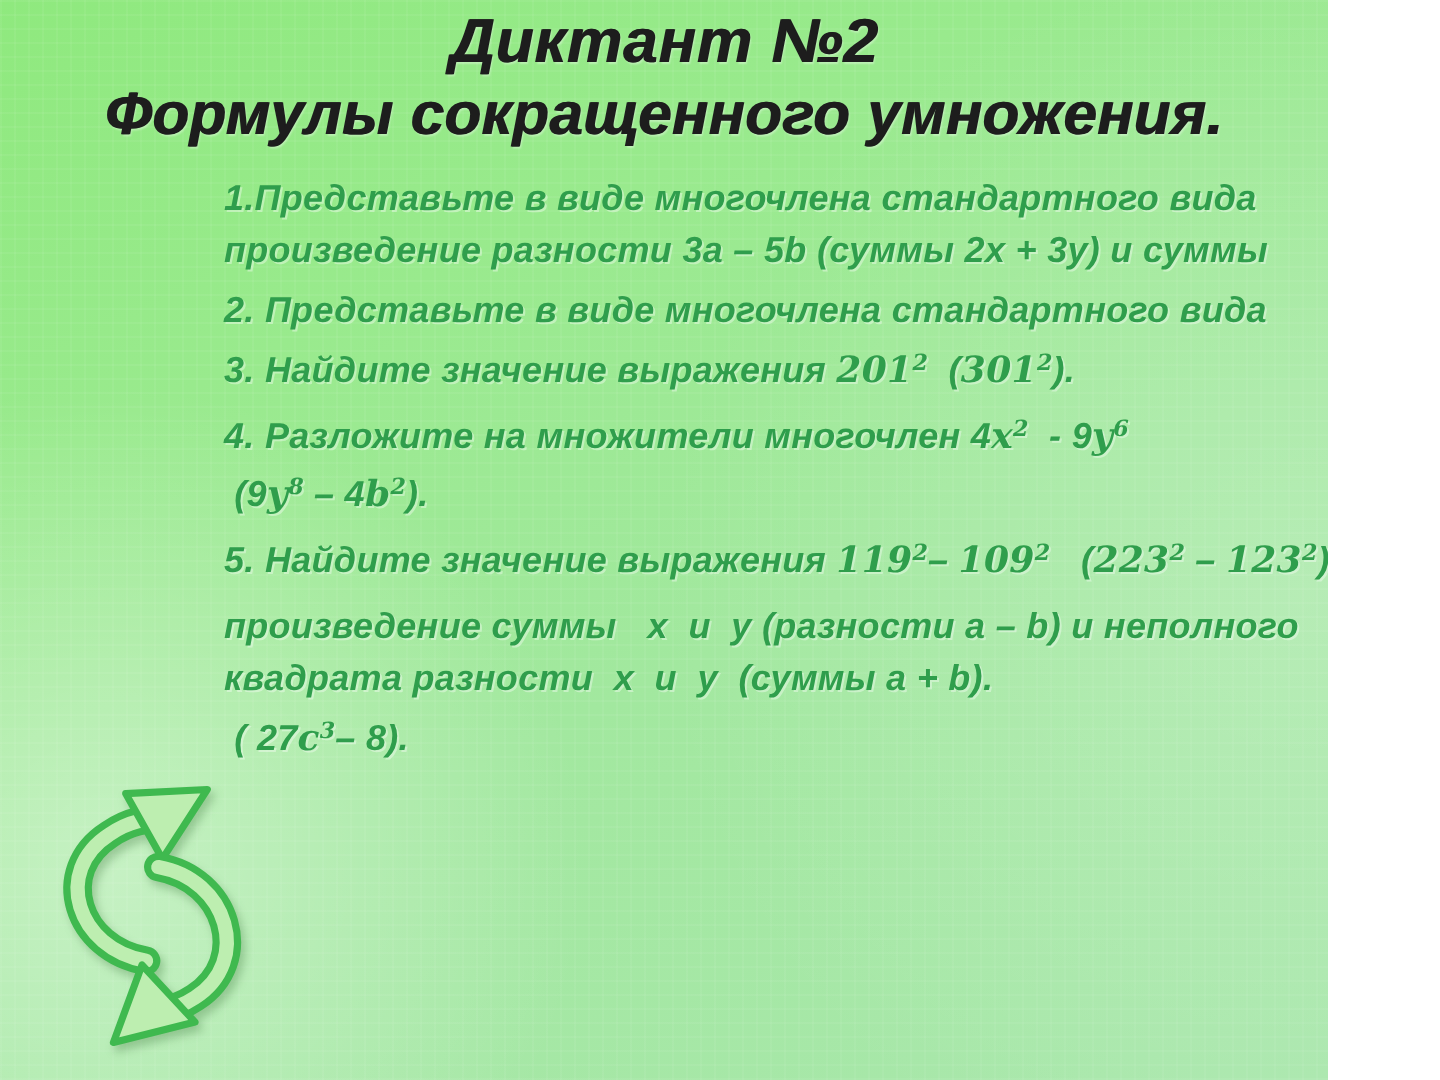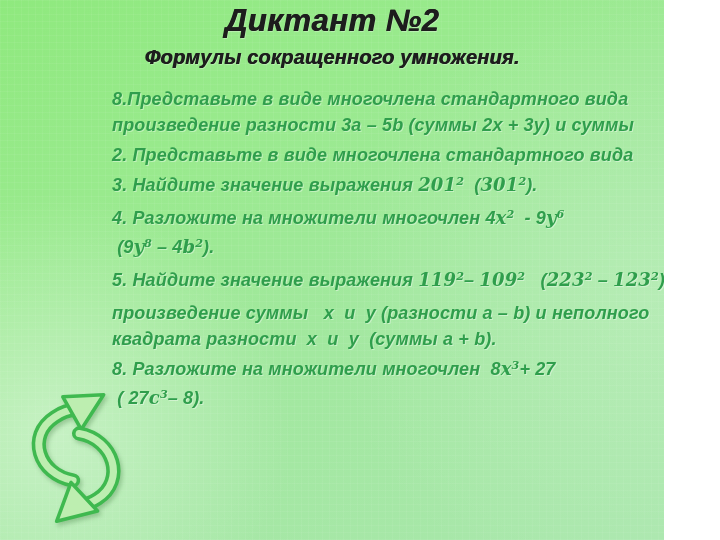"Формулы сокращенного умножения." .title-line2 { font-size: 20px -> 30px }
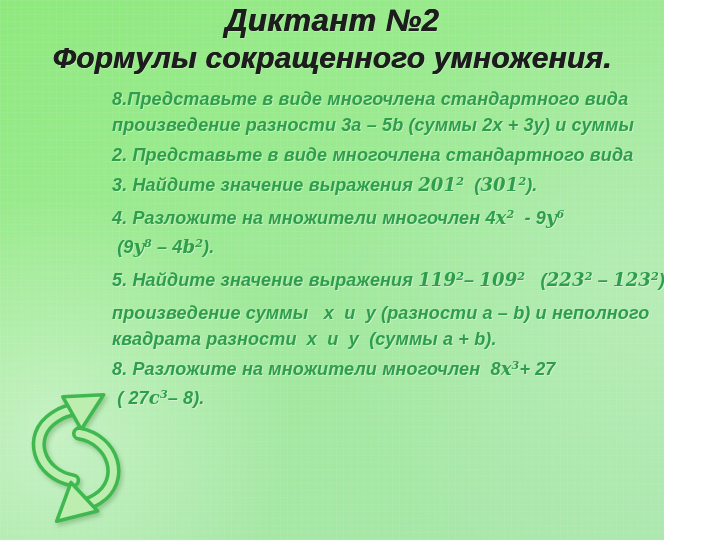"8.Представьте в виде многочлена" span { text: 8.Представьте -> 1.Представьте }
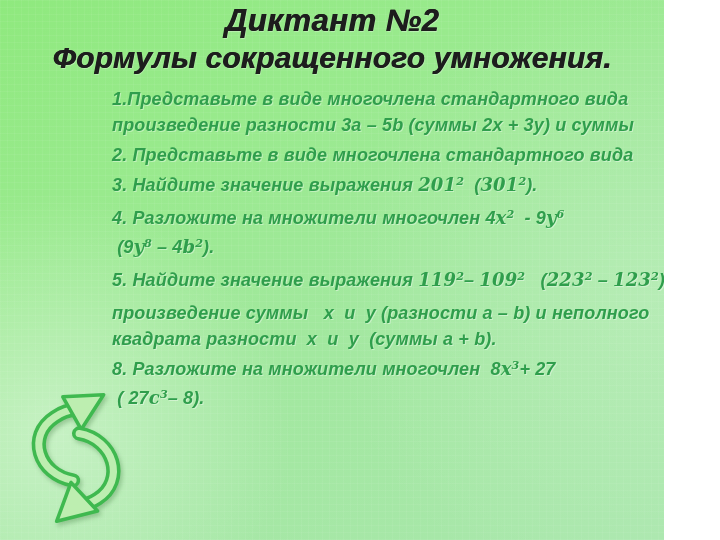"8. Разложите на множители многочлен" div.task-line { html: <div><span>8. Разложите на множители многочлен 8</span><span>x</span><span>3</span><span>+ 27</span></div> -> none }
